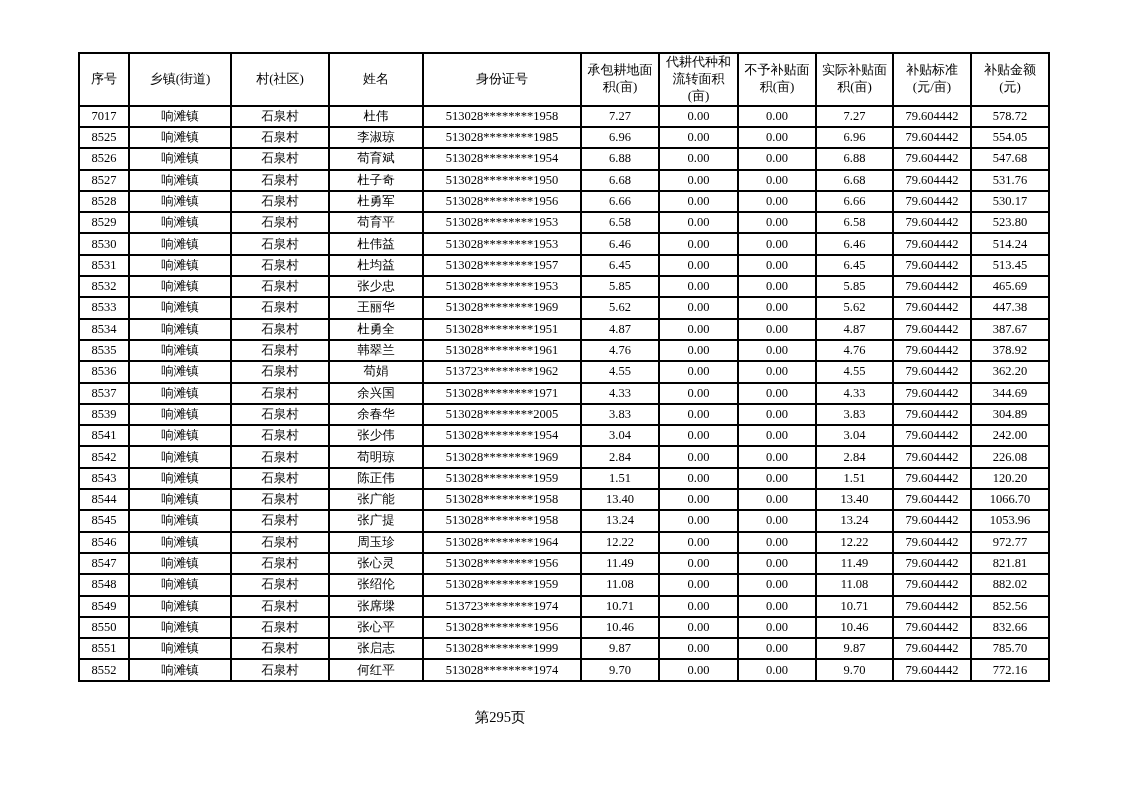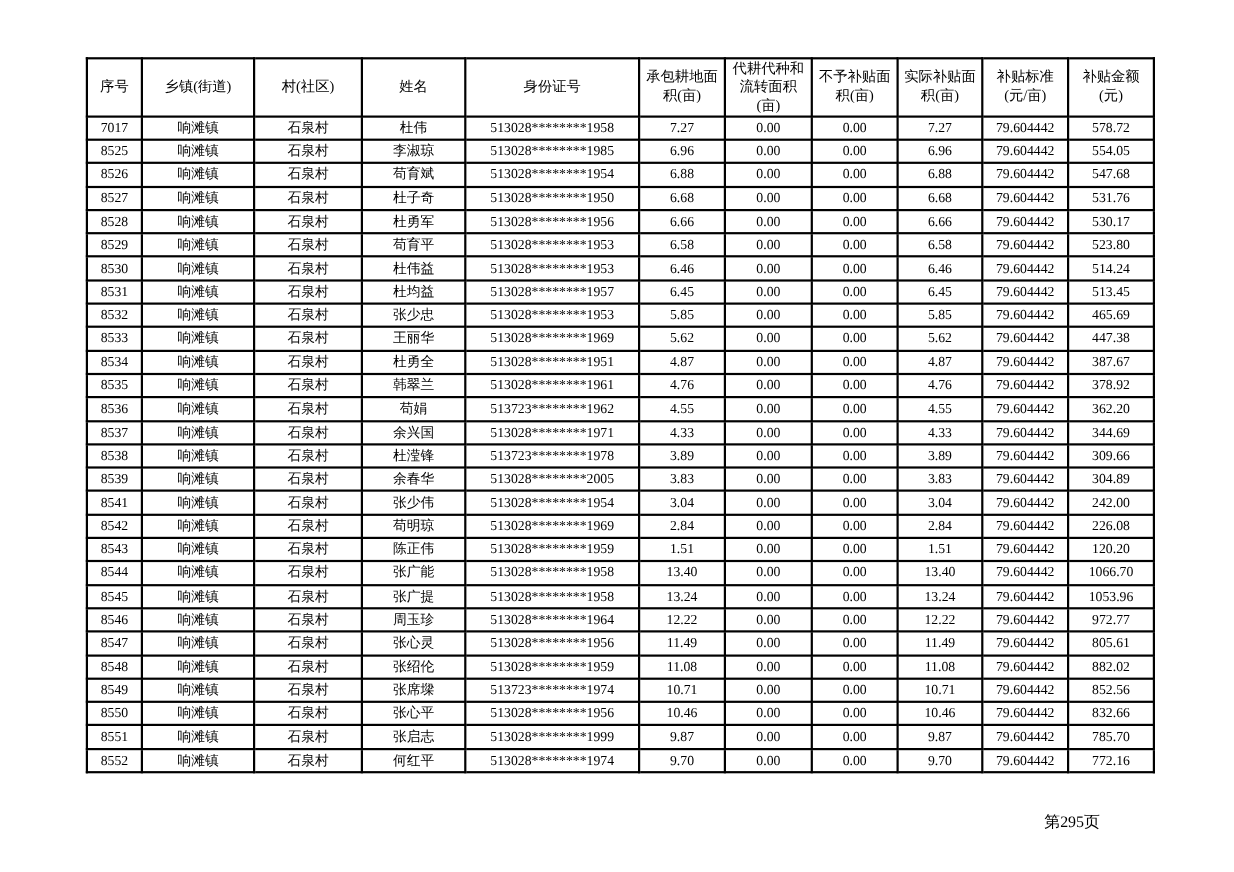"8538" tr { html: <tr> <td>8538</td> <td>响滩镇</td> <td>石泉村</td> <td>杜滢锋</td> <td>513723********1978</td> <td>3.89</td> <td>0.00</td> <td>0.00</td> <td>3.89</td> <td>79.604442</td> <td>309.66</td> </tr> -> none }
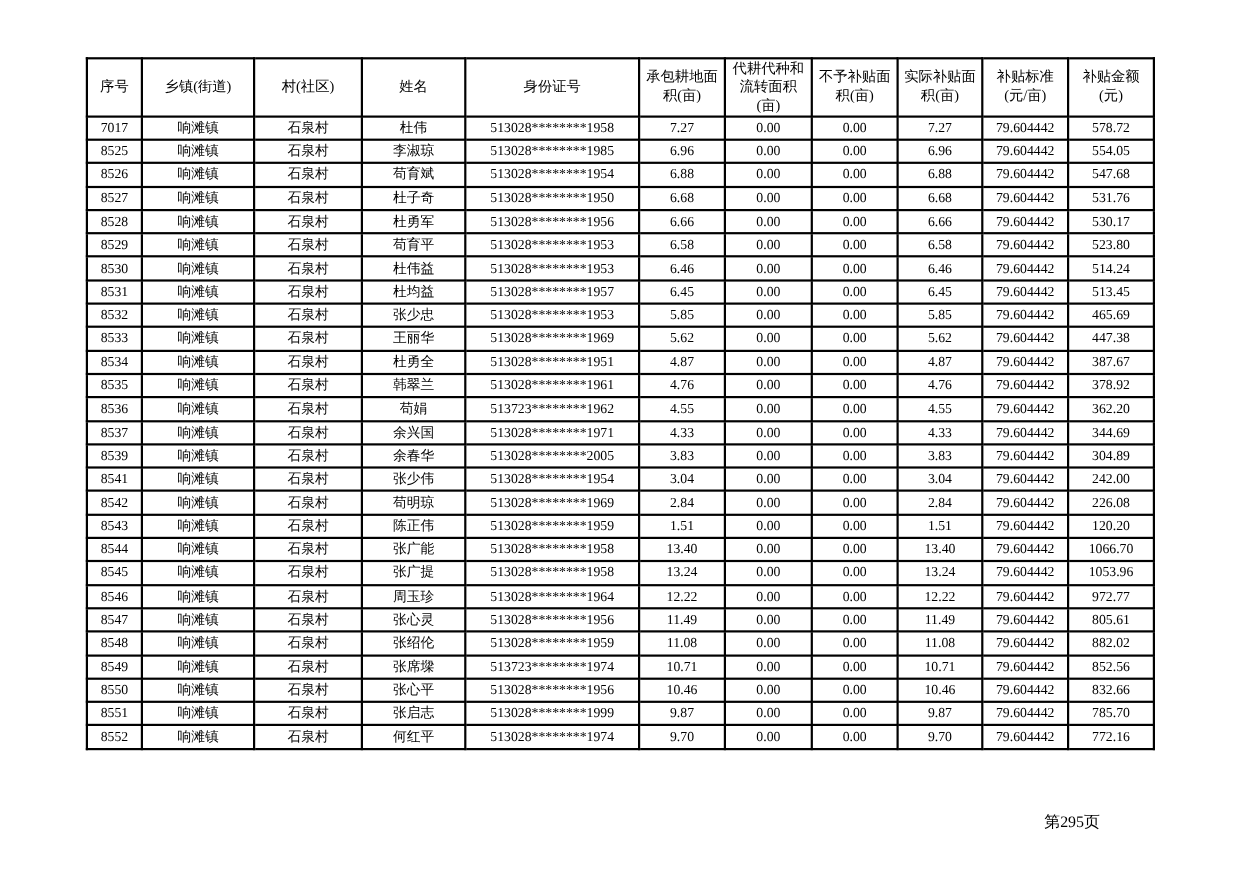"805.61" td { text: 805.61 -> 821.81 }
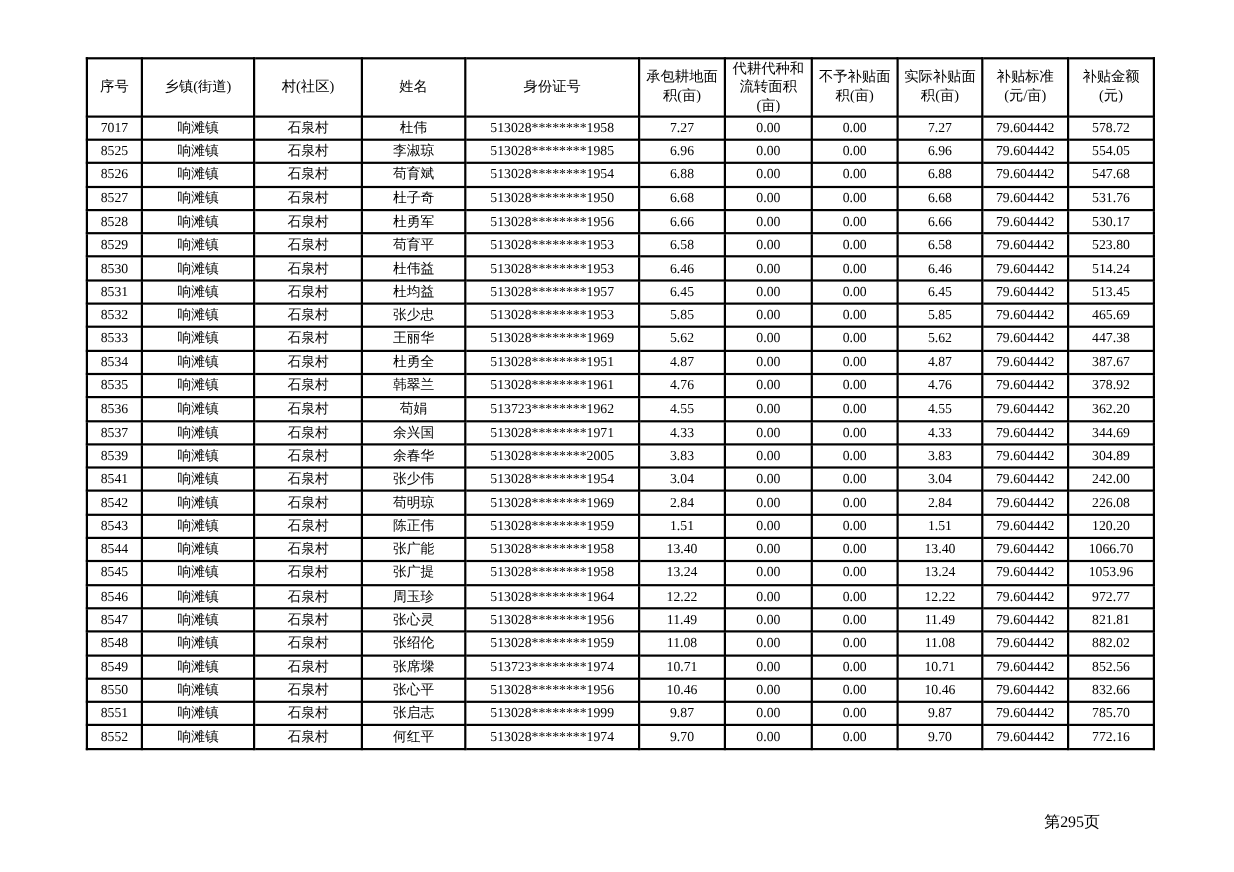"第295页" .footer { text-align: right -> center; top: 738px -> 708px }
